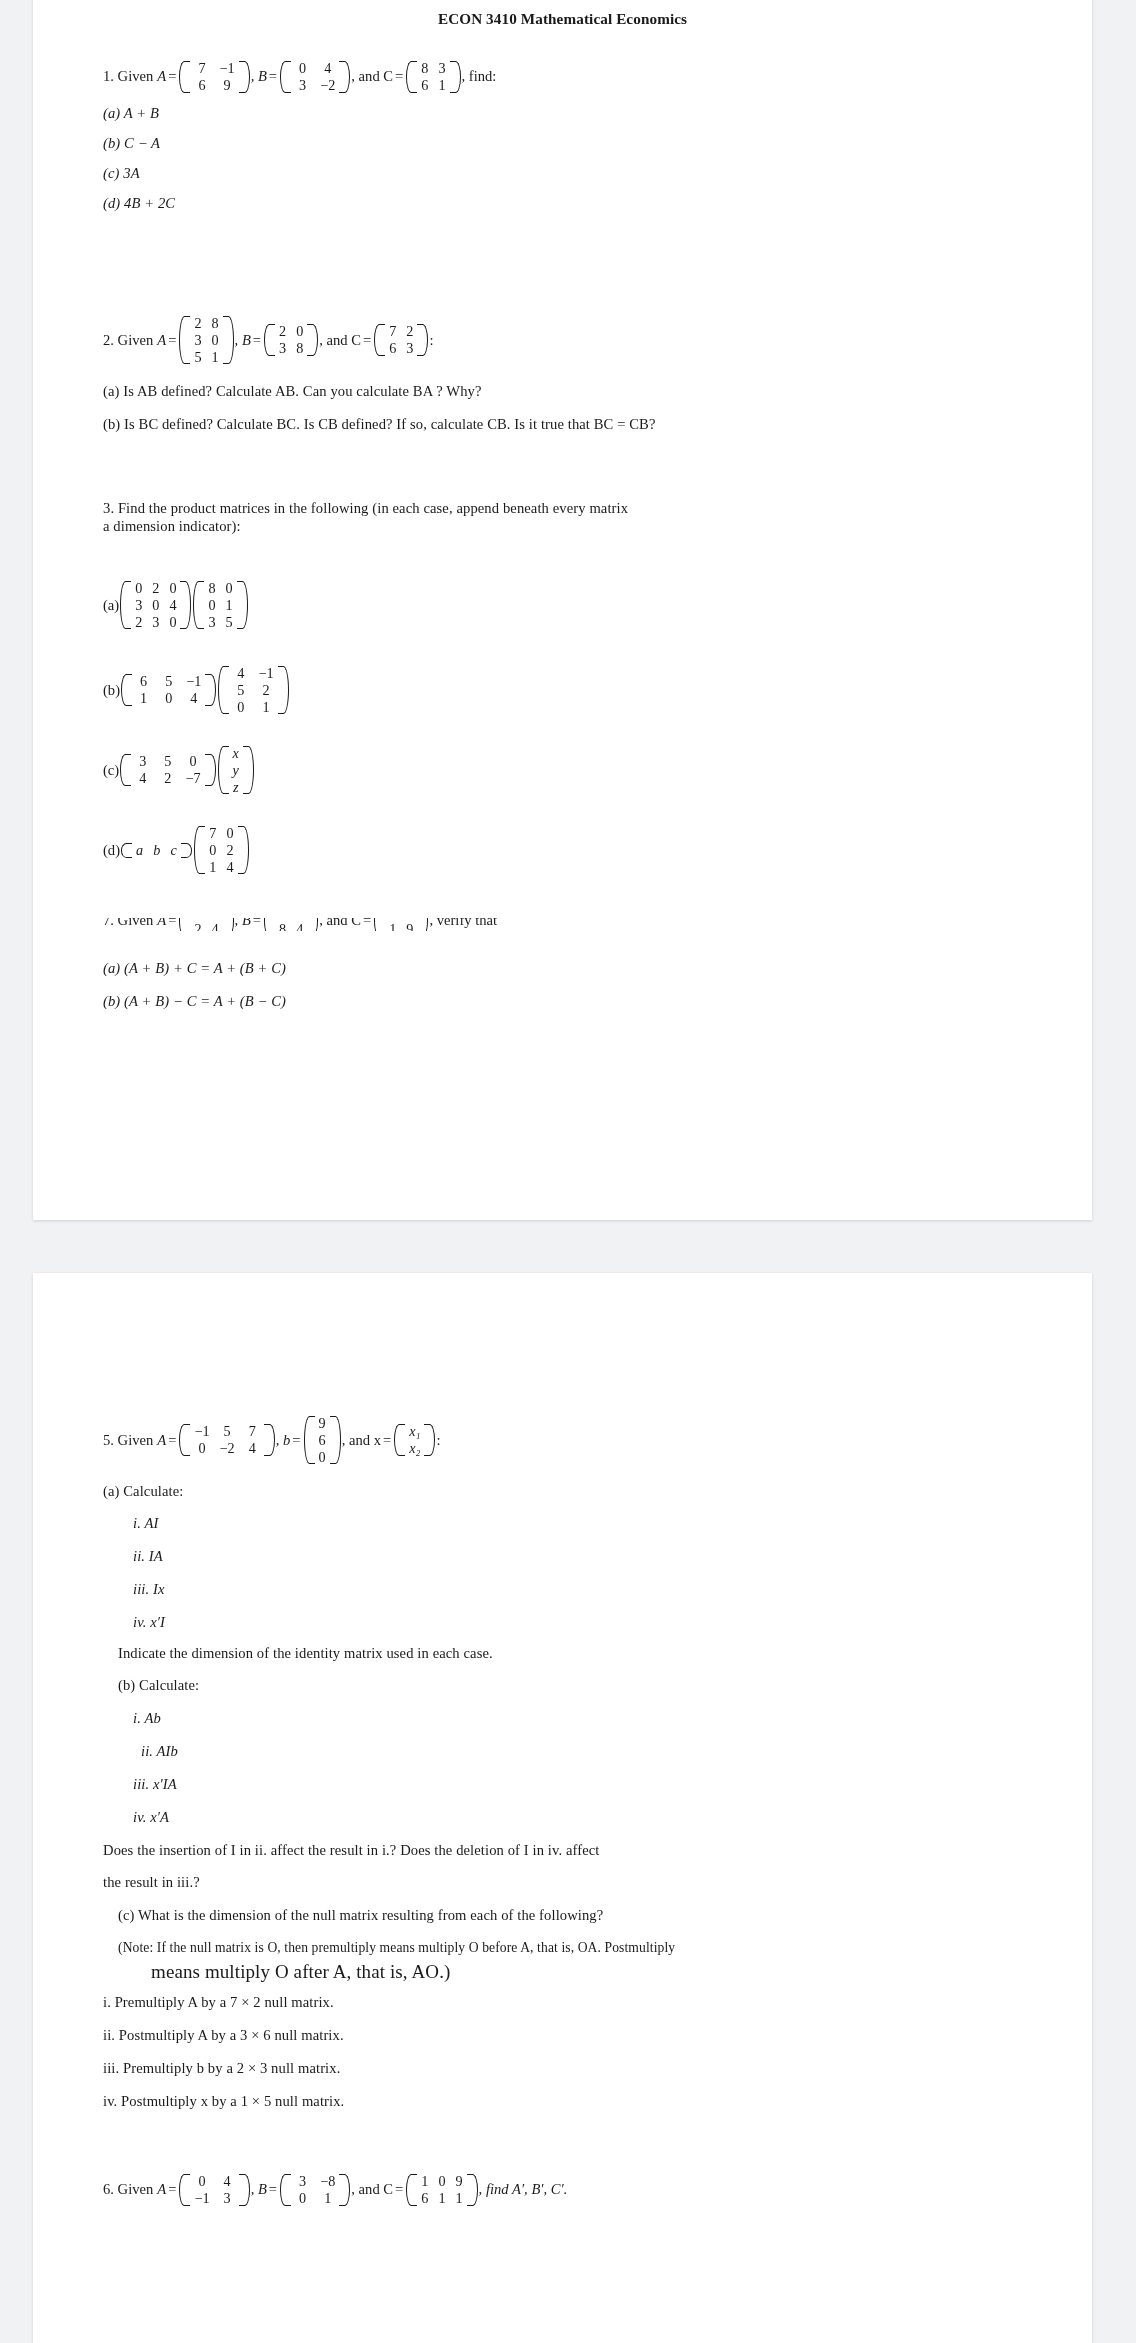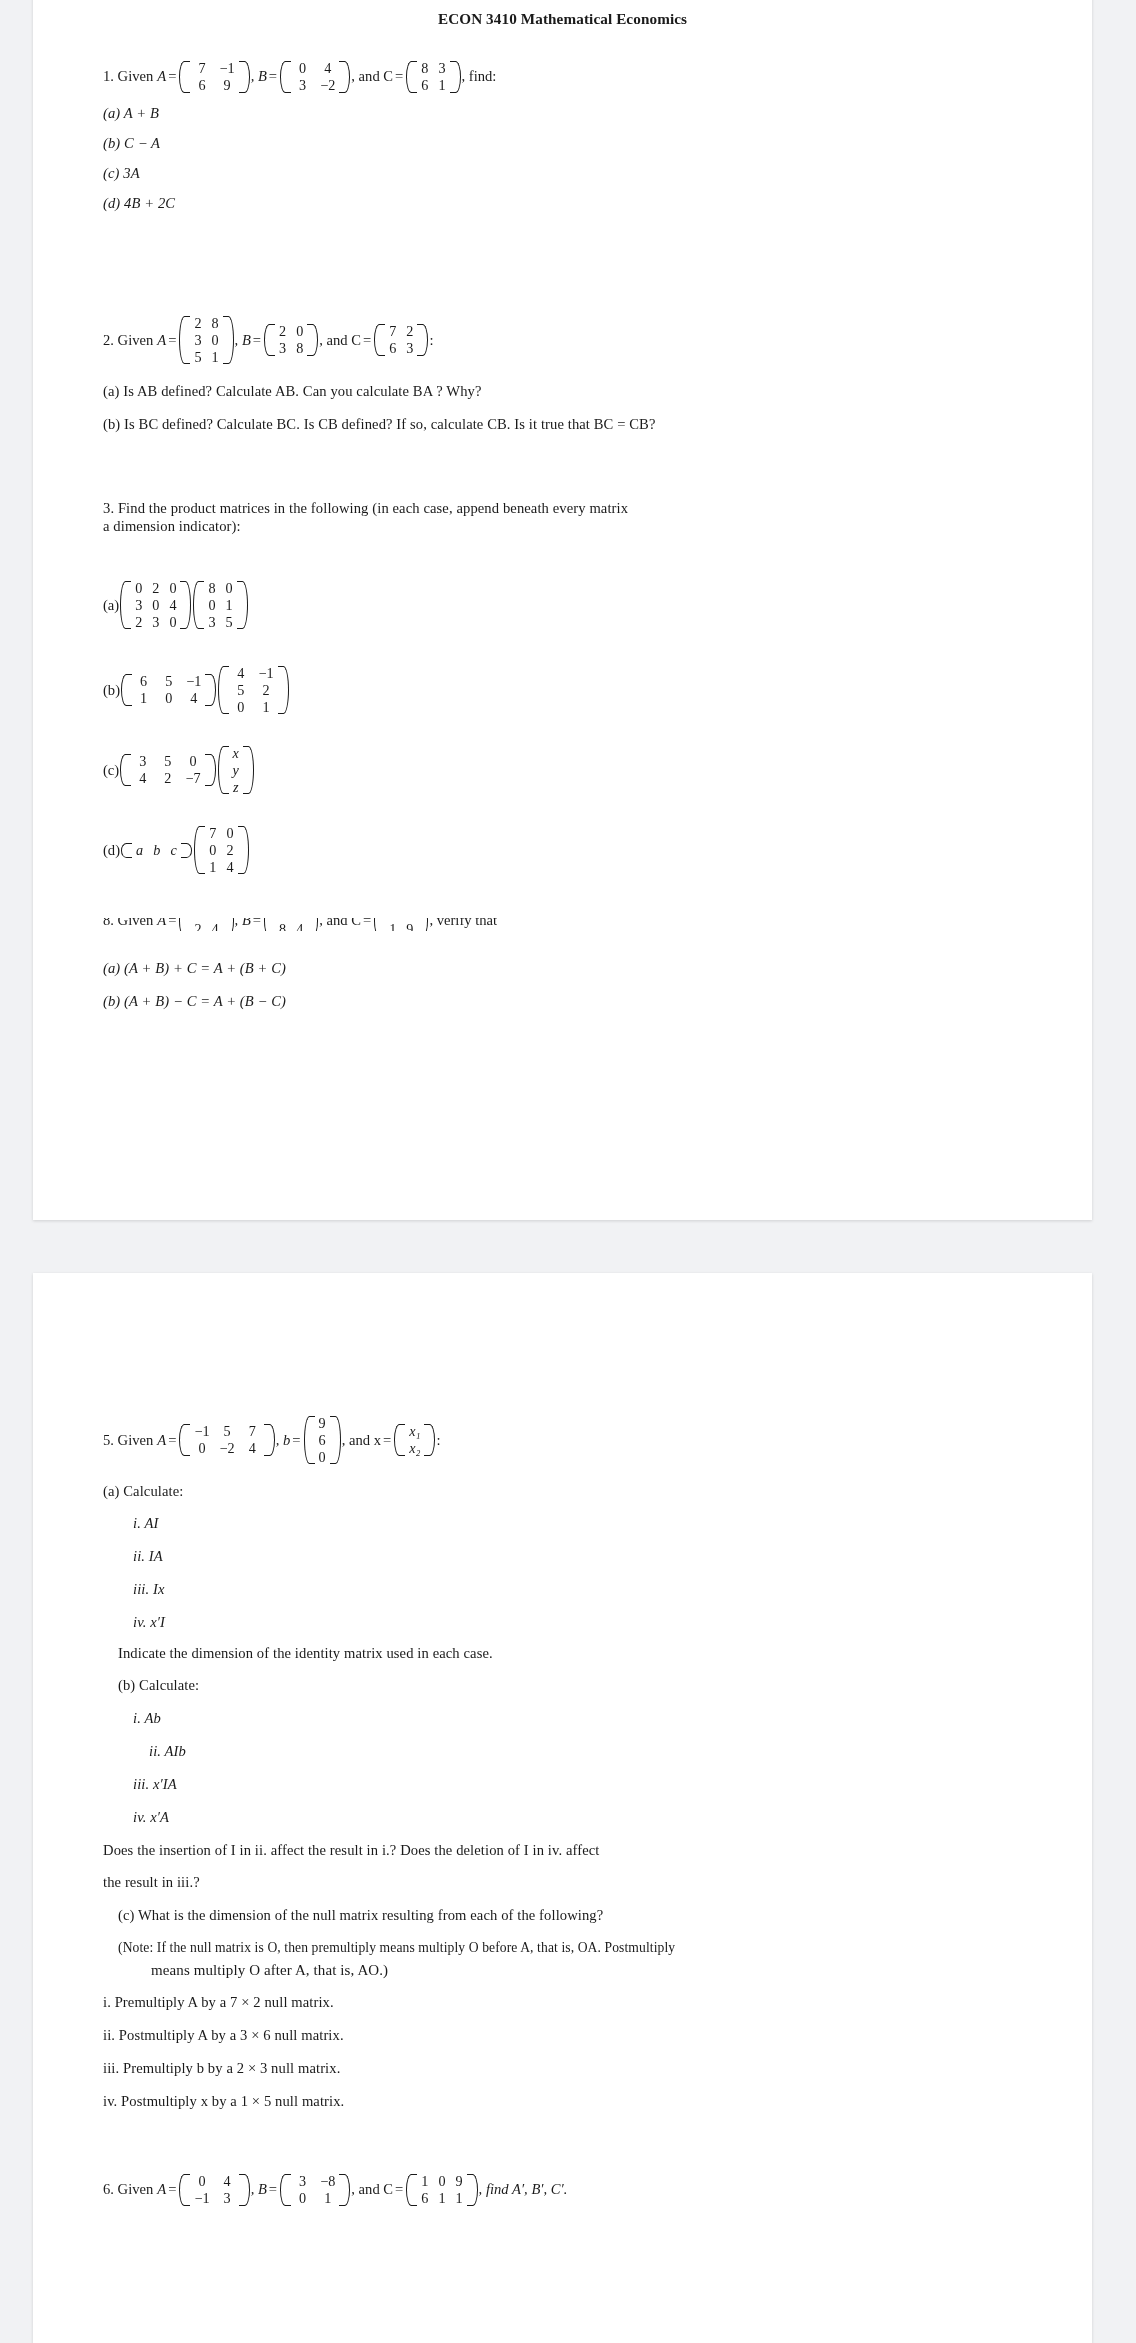"8. Given" span { text: 8 -> 7 }
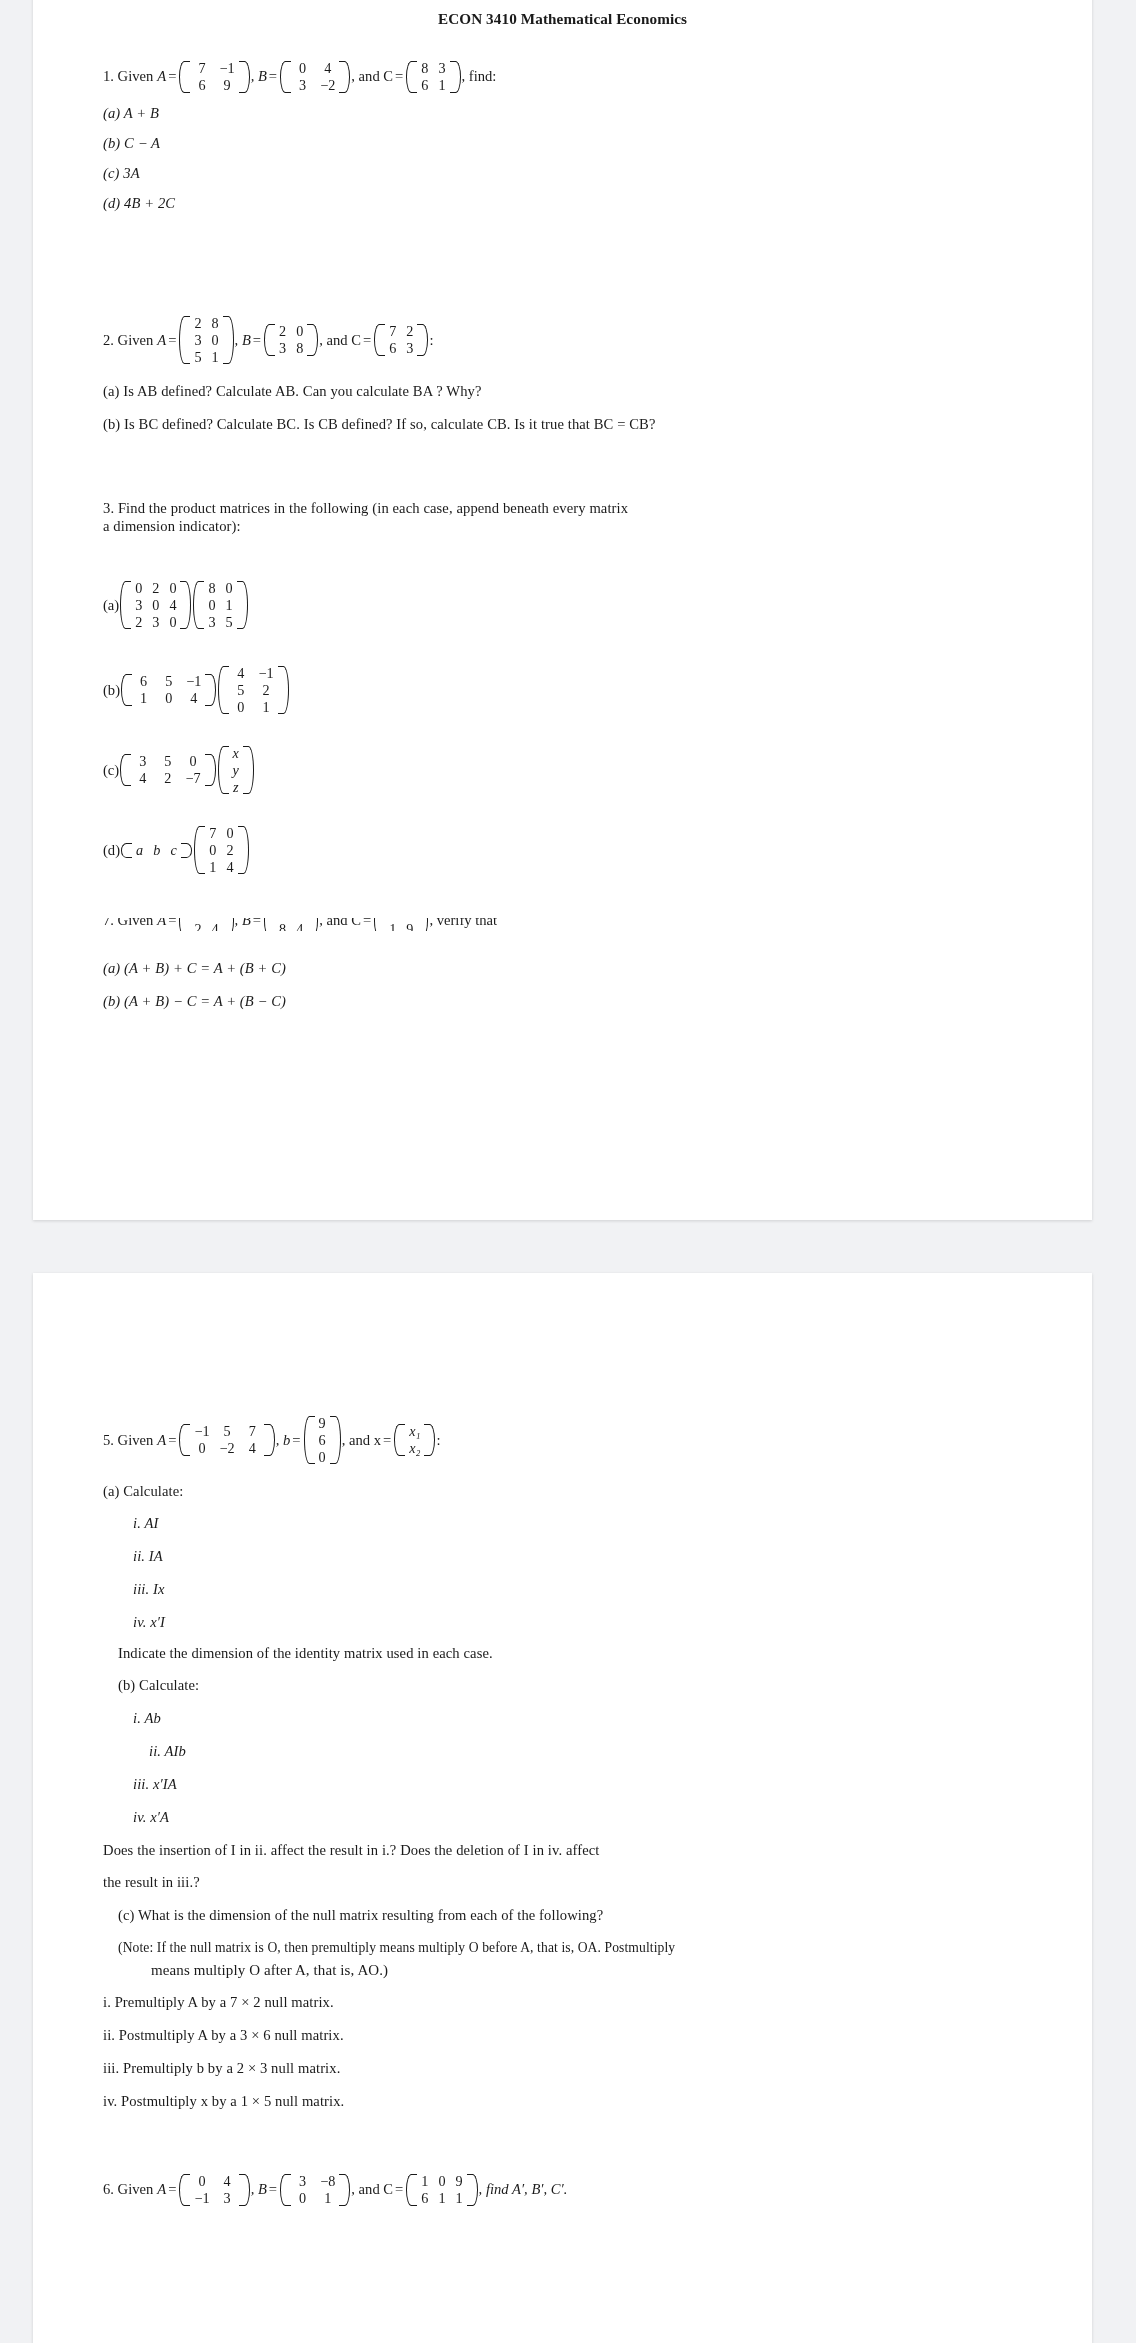"ii. AIb" div.ln { left: 116px -> 108px }
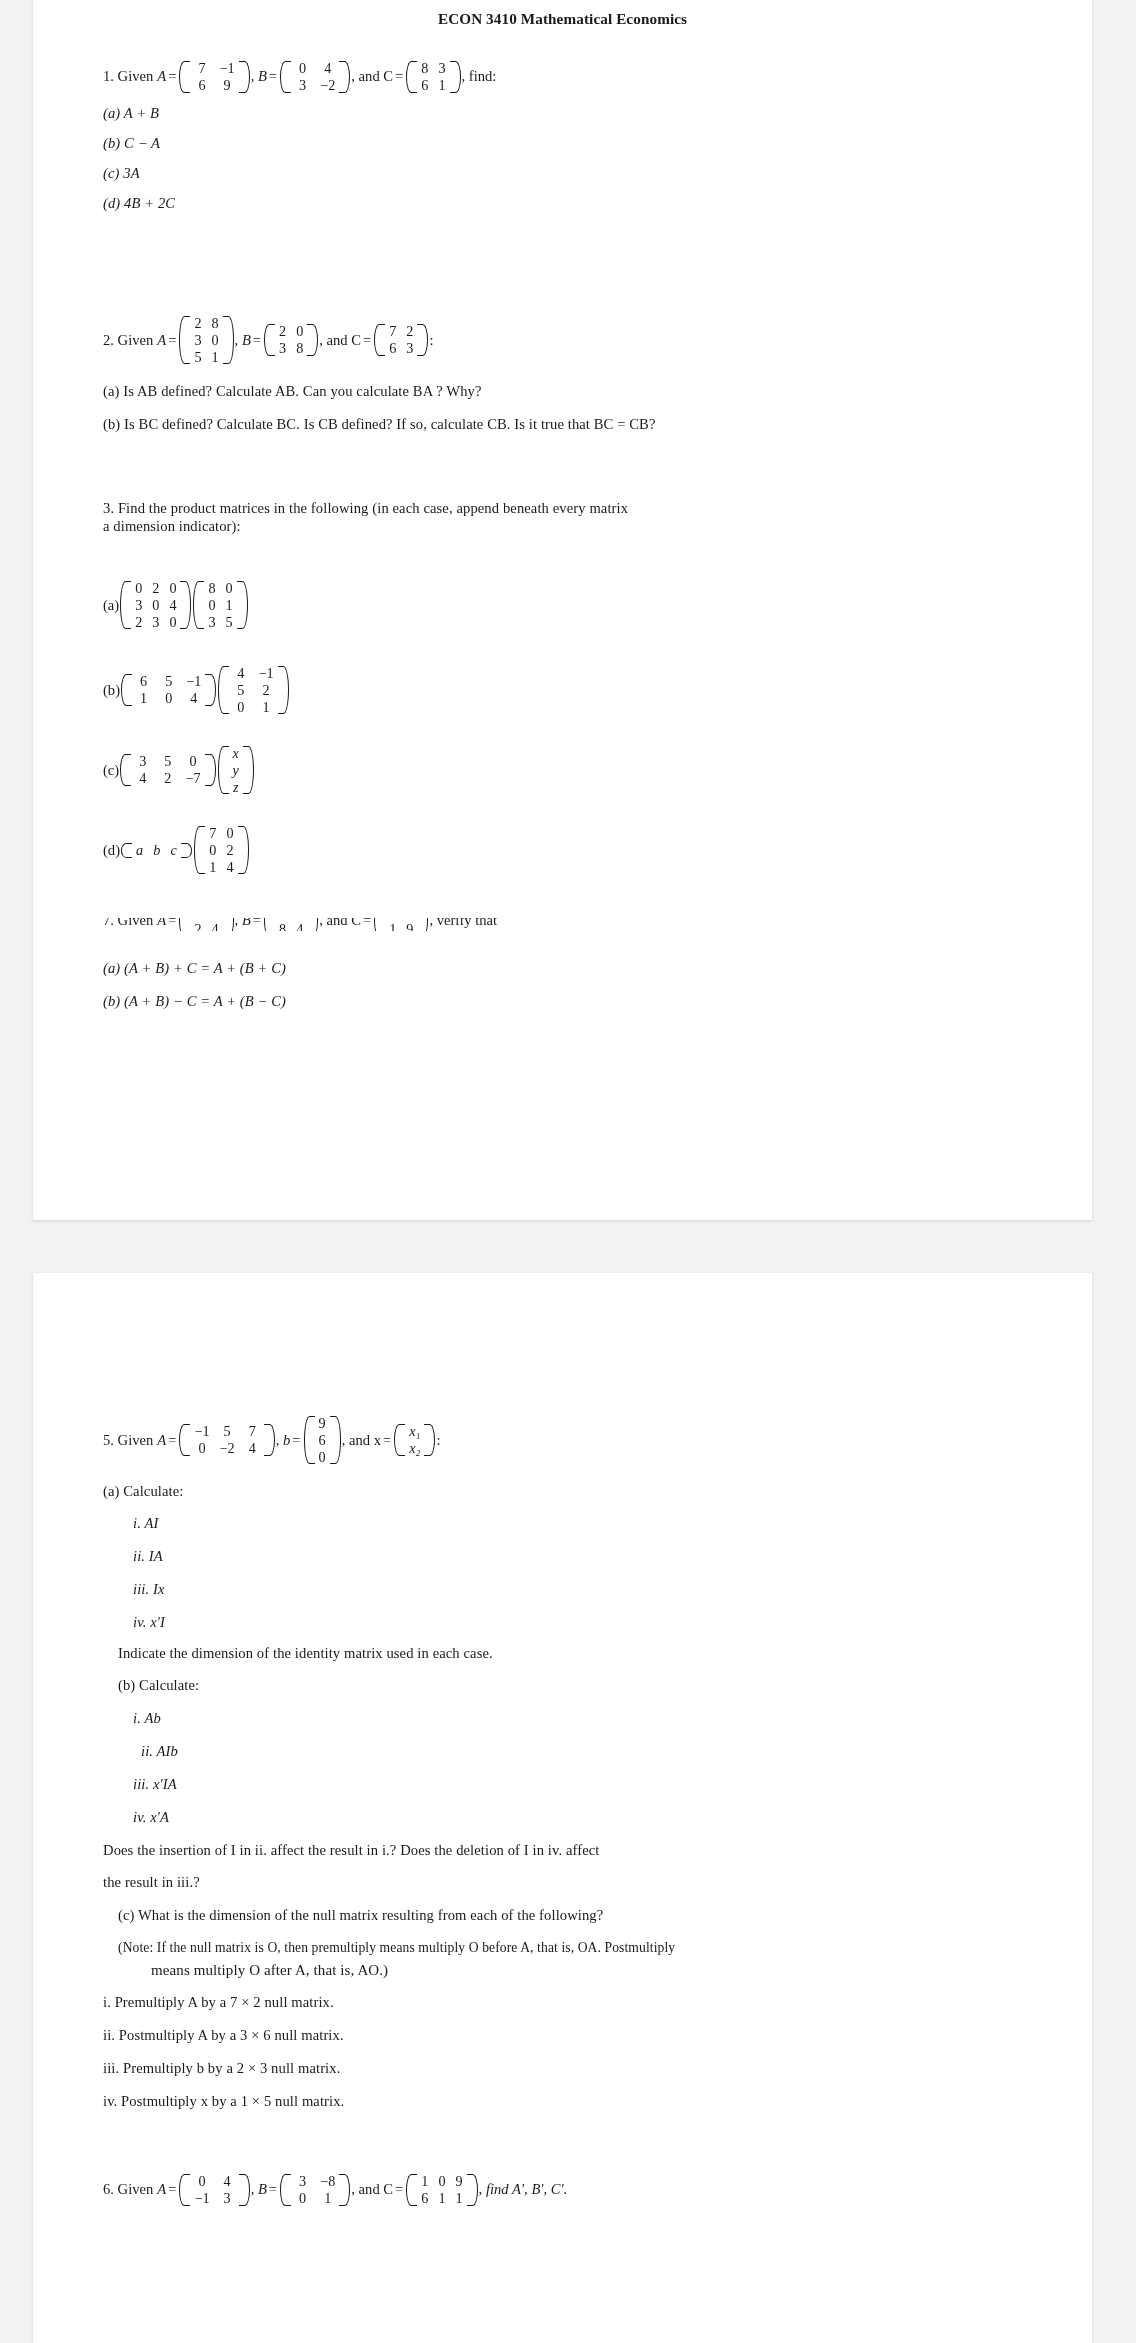"means multiply O after A," div.ln { font-size: 15px -> 19px }
